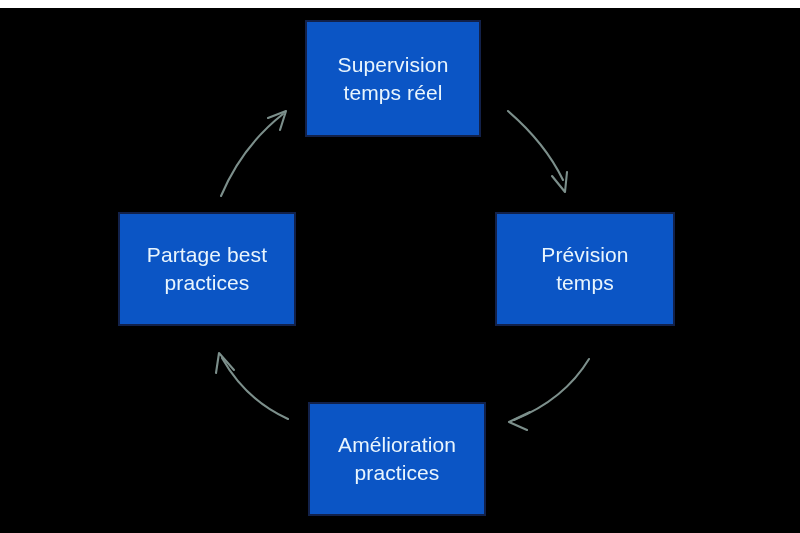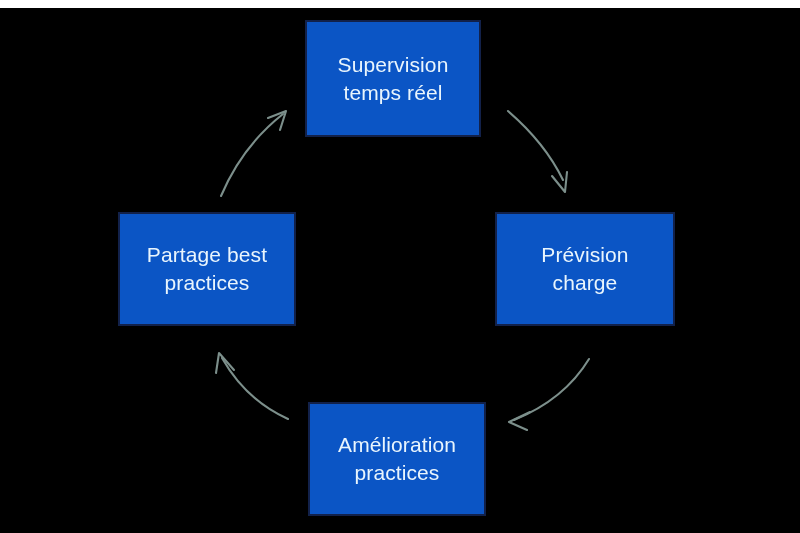"Prévision" span.node-label { text: charge -> temps }
